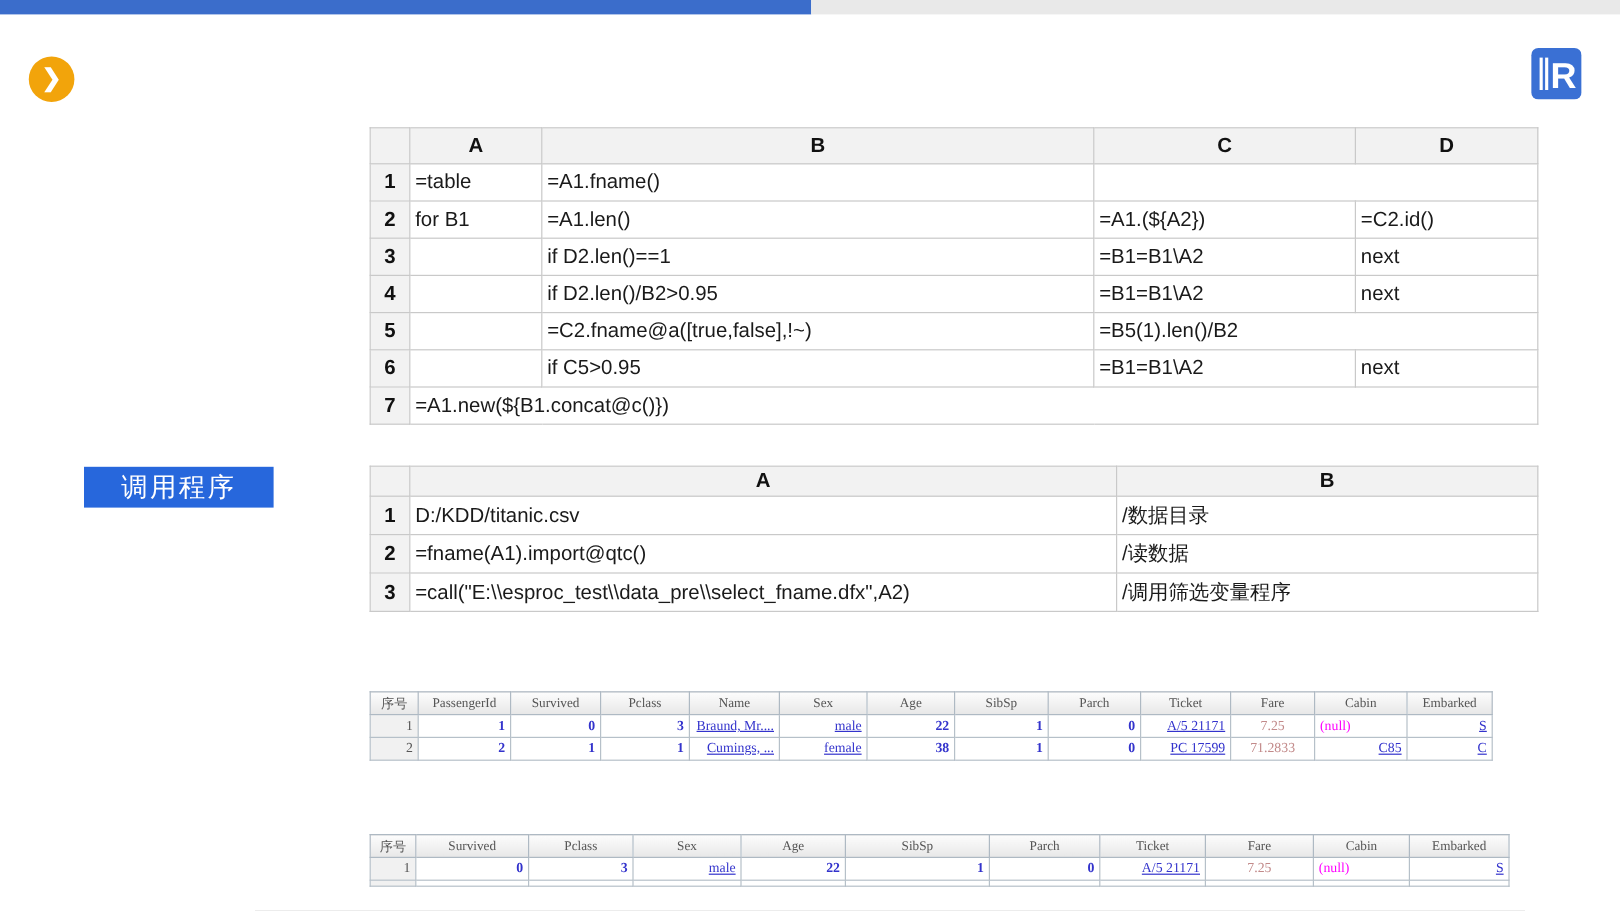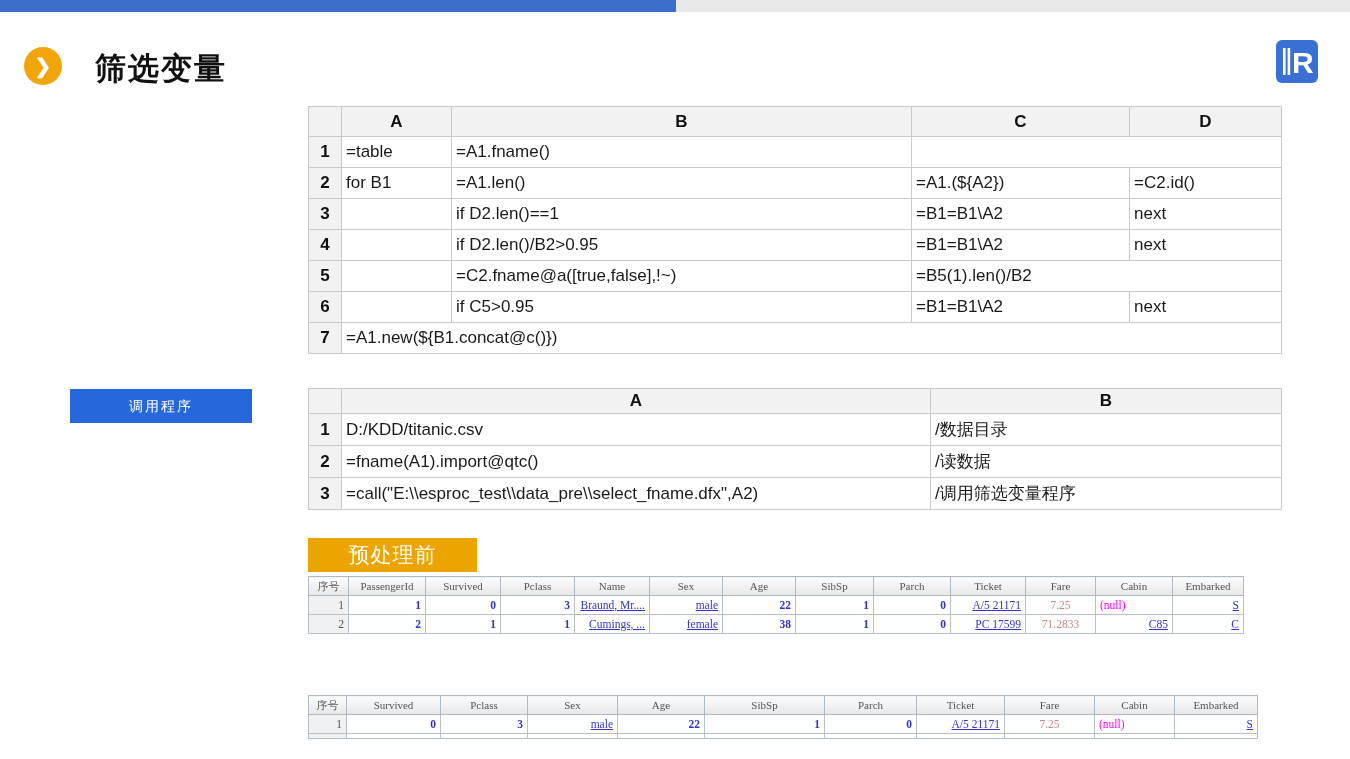"筛选变量" div.page-title { html: <div>筛选变量</div> -> none }
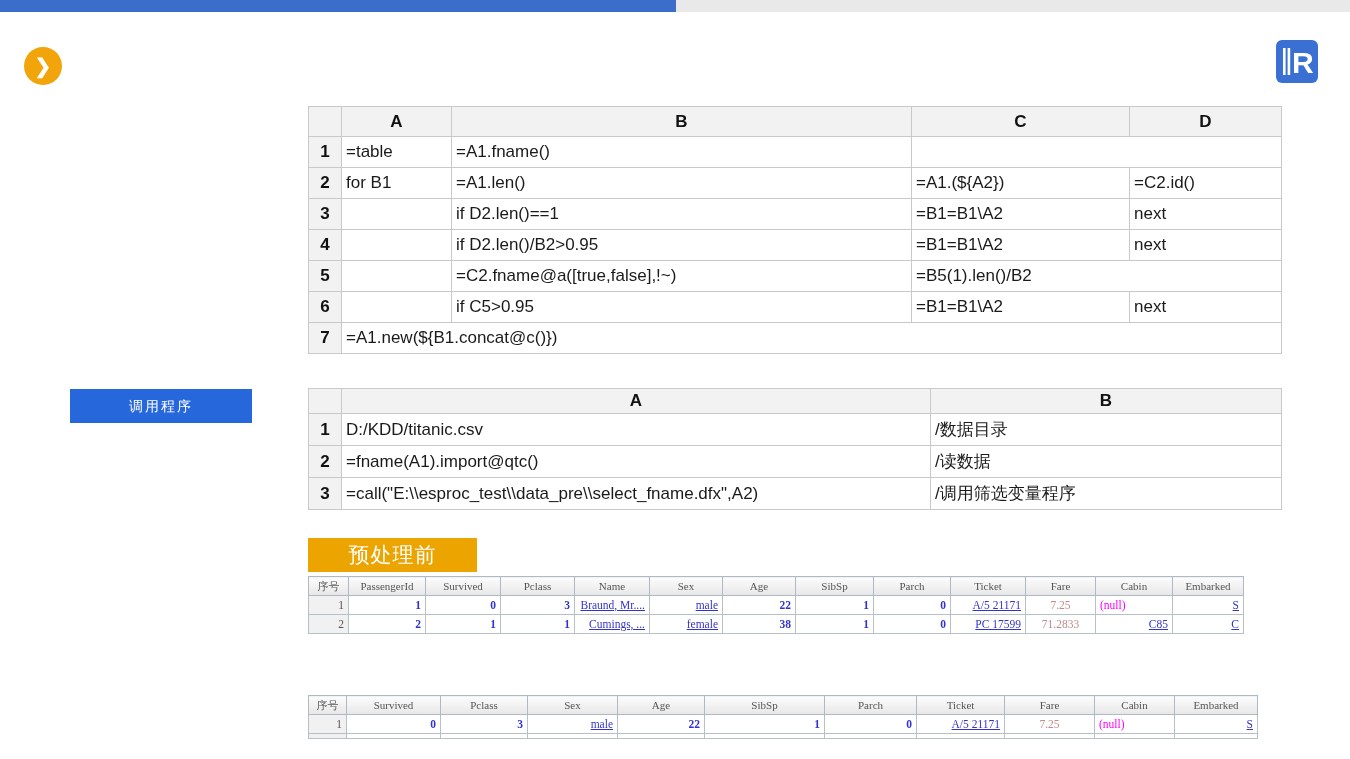"调用程序" .lbl-call { font-size: 14px -> 22px; width: 182px -> 158px }
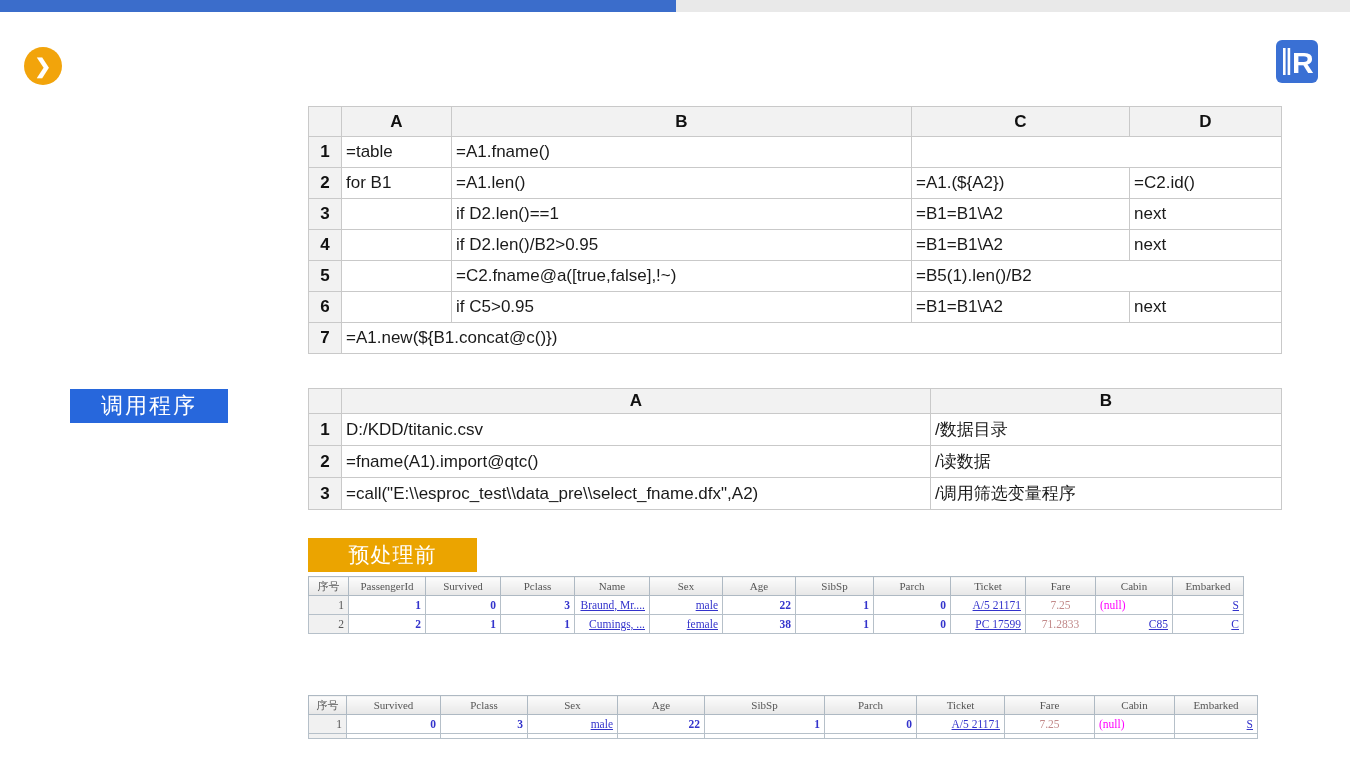"预处理前" div.lbl { html: <div>预处理前</div> -> none }
